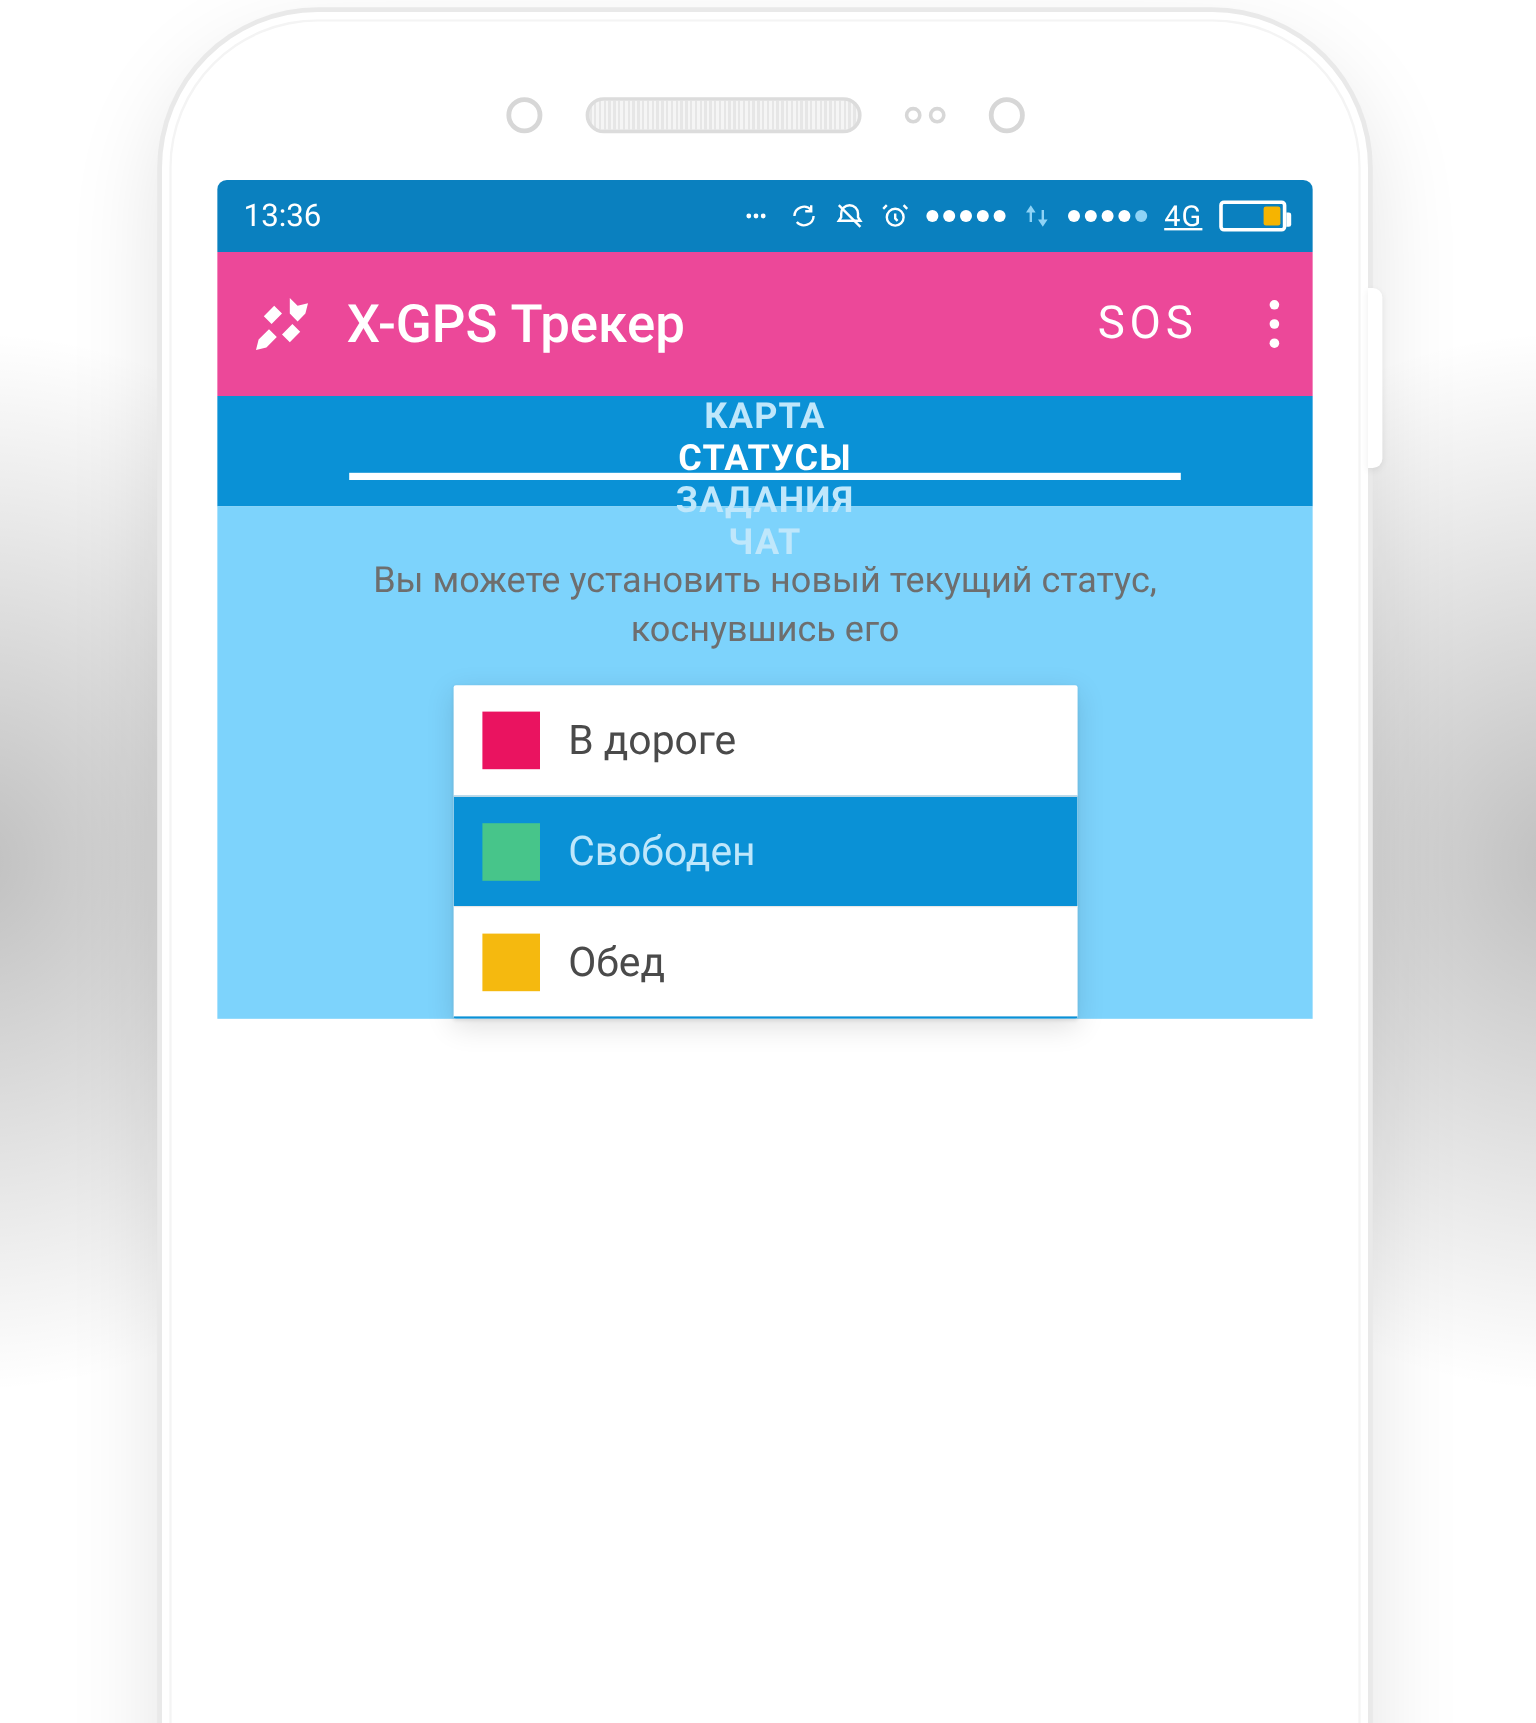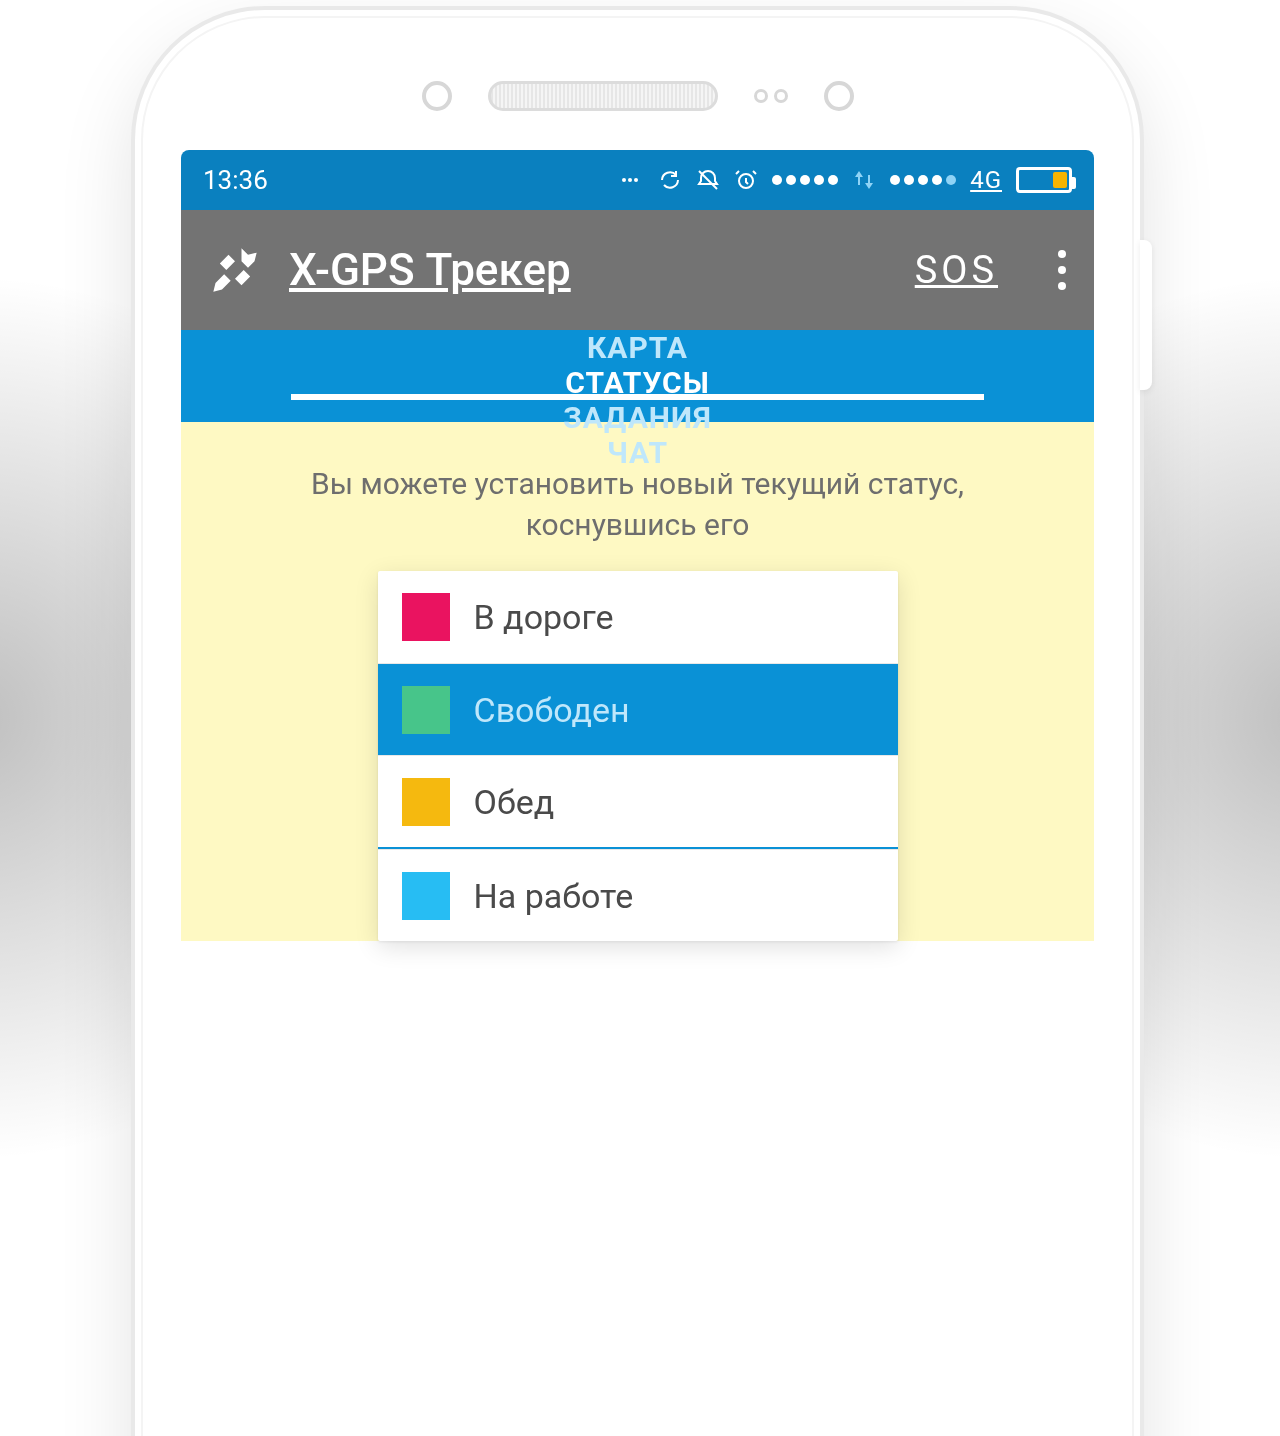"X-GPS Трекер" .app-bar { background: #737373 -> #ec4899; text-decoration: underline -> none }
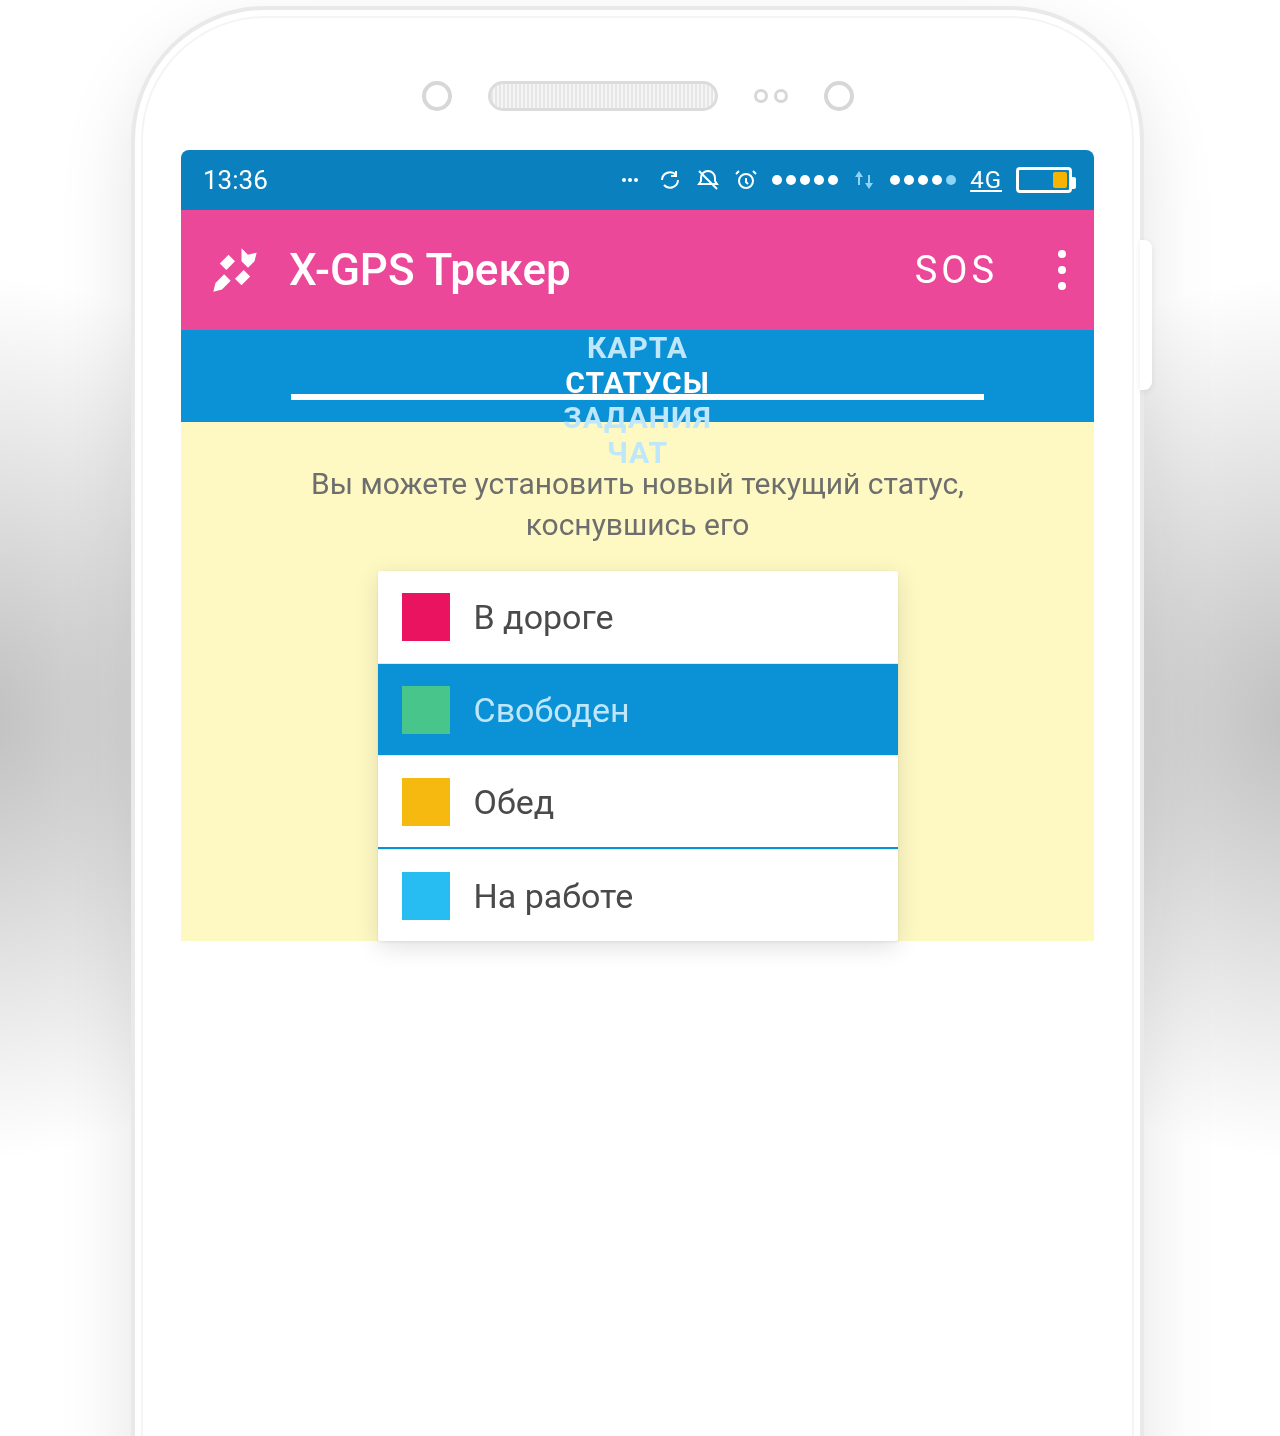"Вы можете установить новый текущий" .content { background: #fef9c3 -> #7dd3fc }
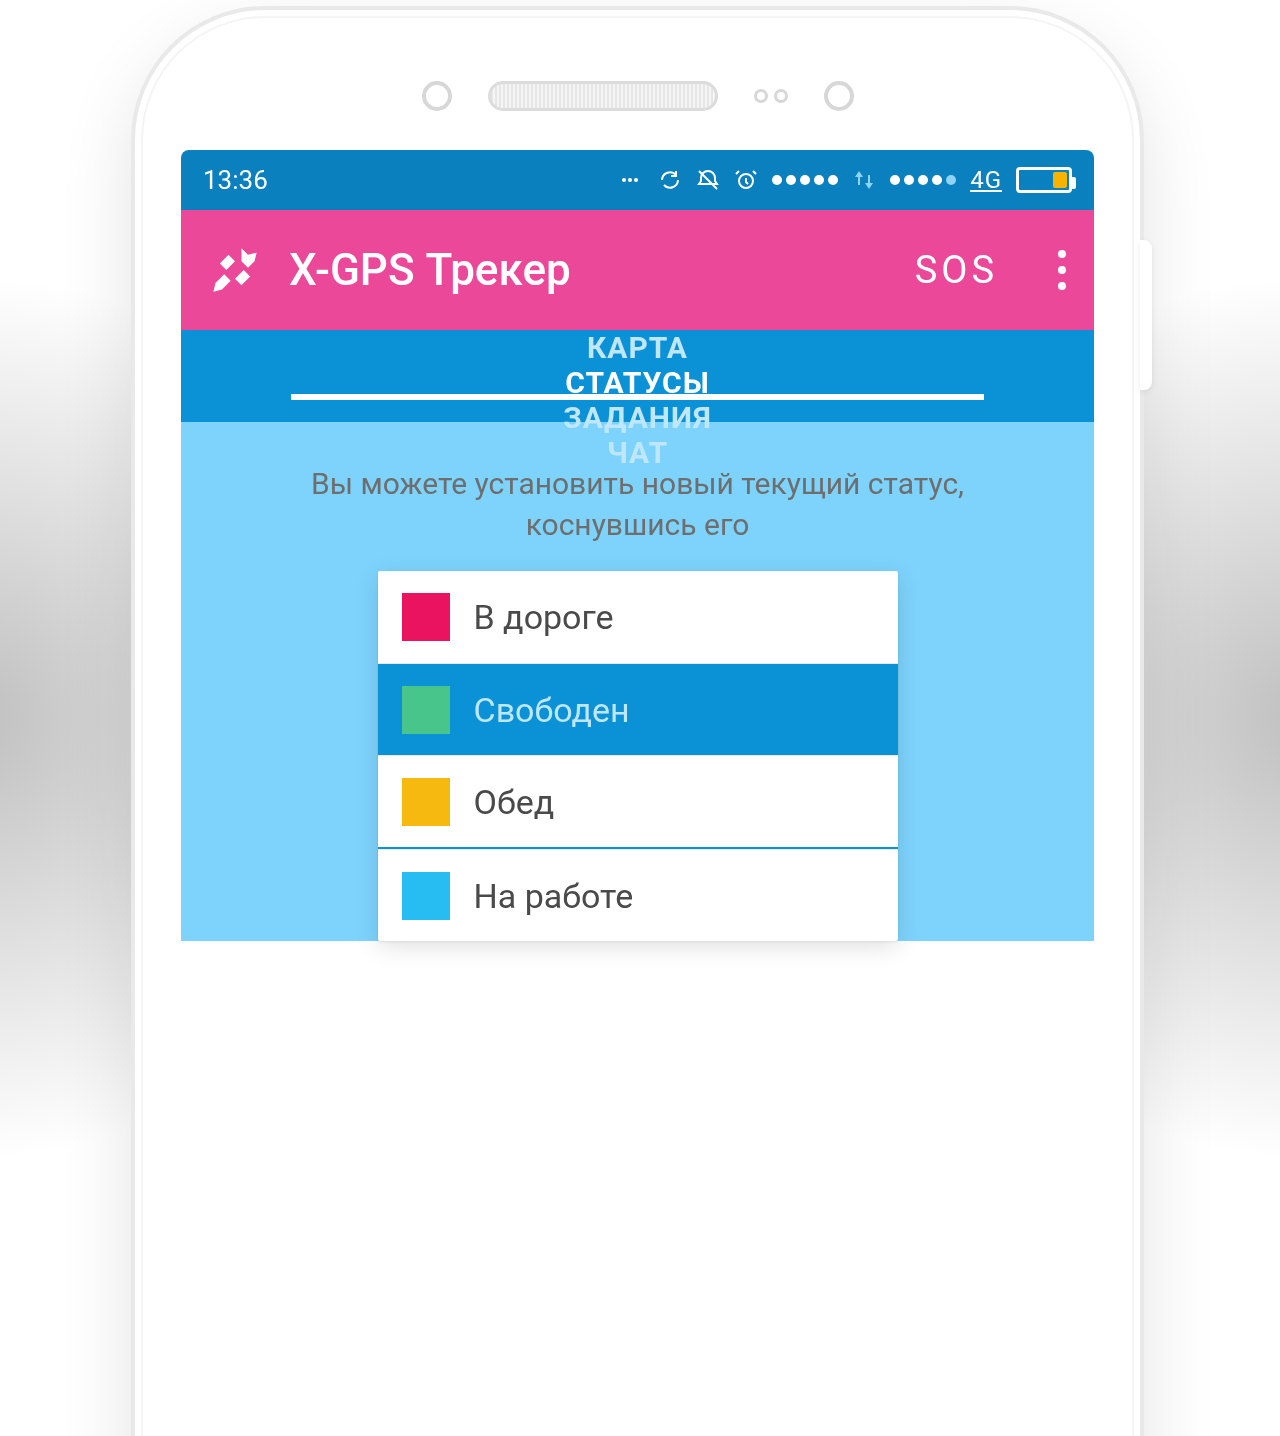"На работе" div.status-item { html: <div> <span></span> <span>На работе</span> </div> -> none }
